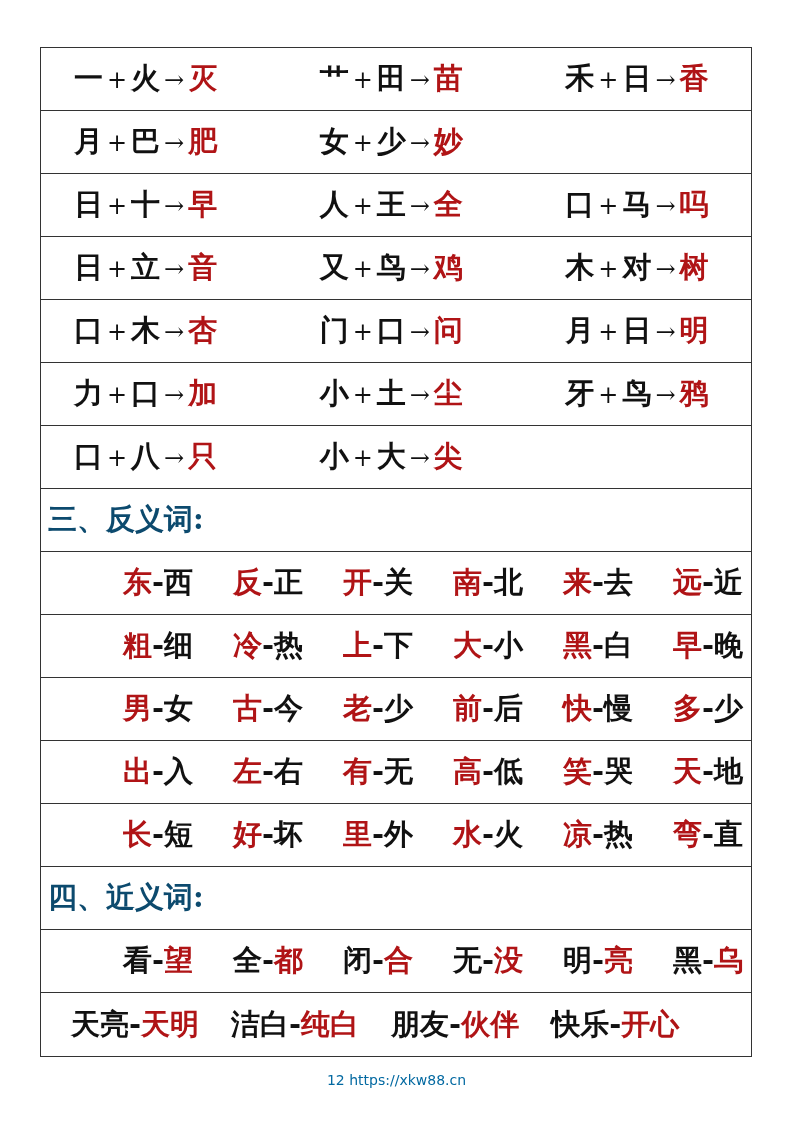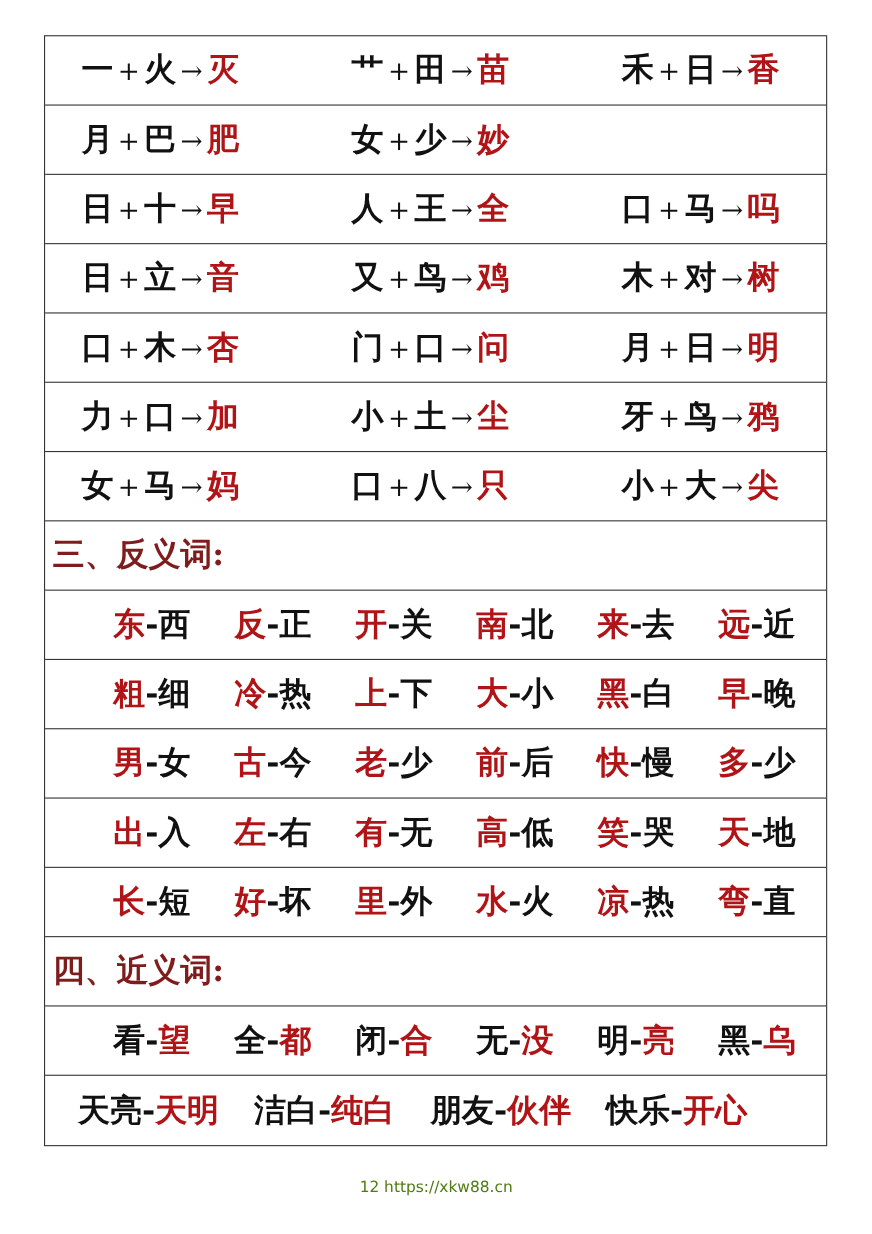"一 + 火 → 灭" .tbl { top: 32px -> 47px }
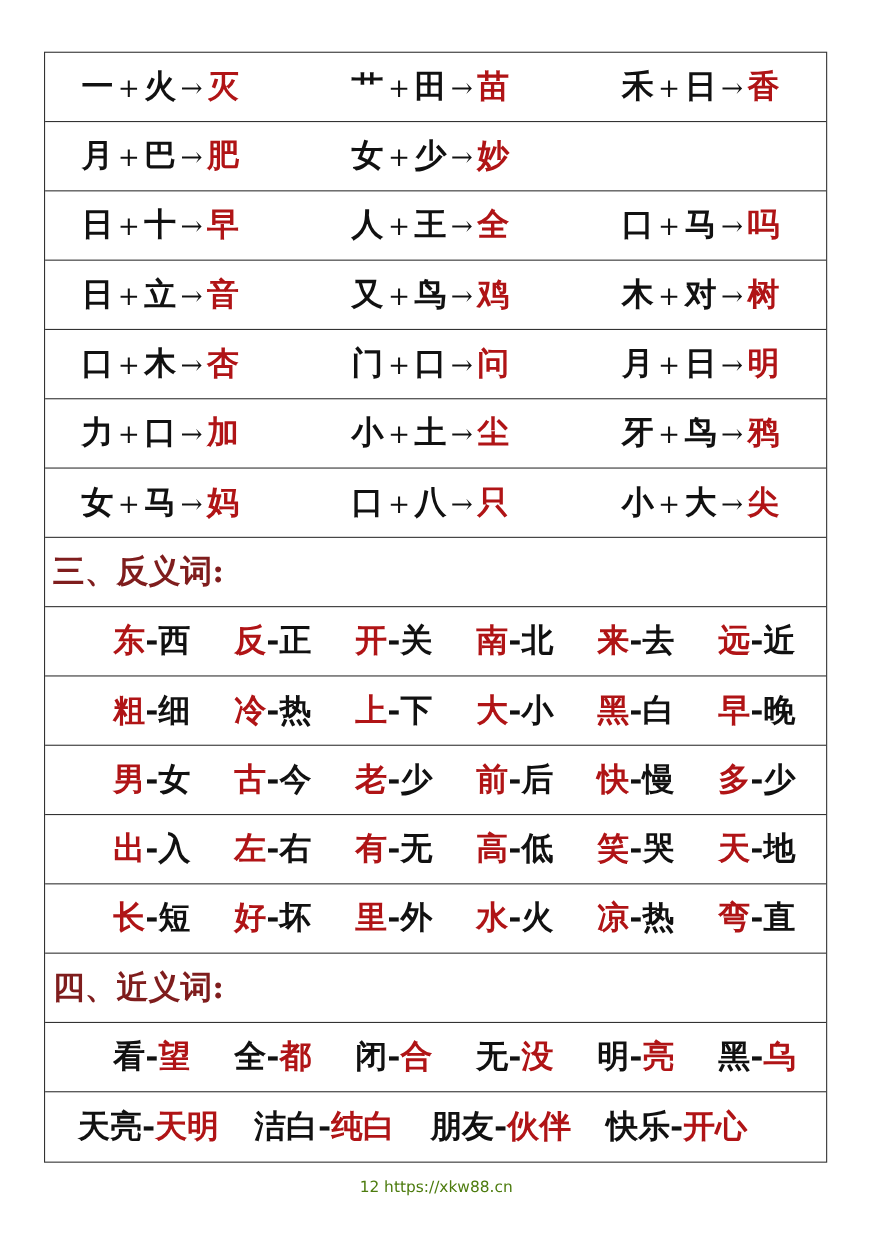"女 + 马 → 妈" div.c3 { html: <div><span>女</span><span>+</span><span>马</span><span>→</span><span>妈</span></div> -> none }
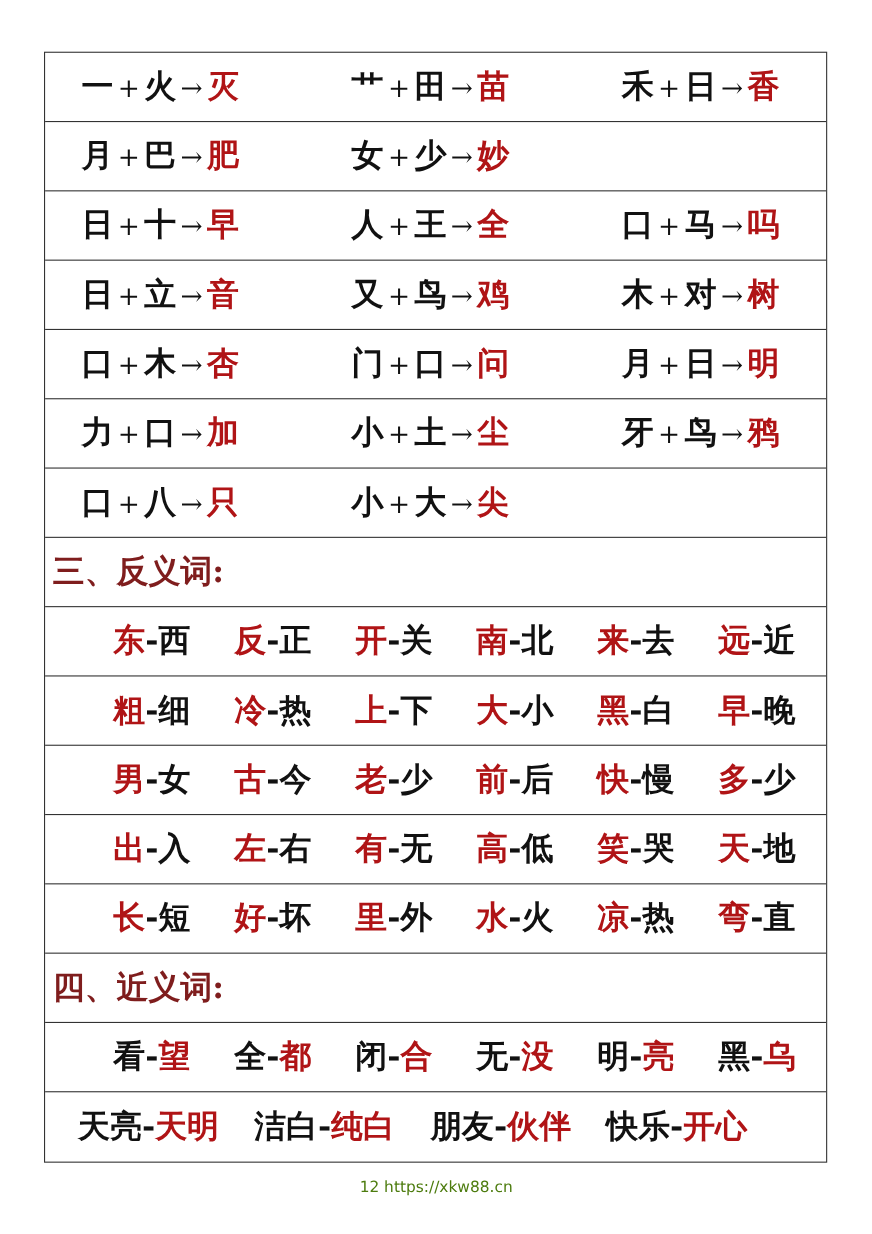"三、反义词:" .hdr { color: #7f1d1d -> #0c4a6e }
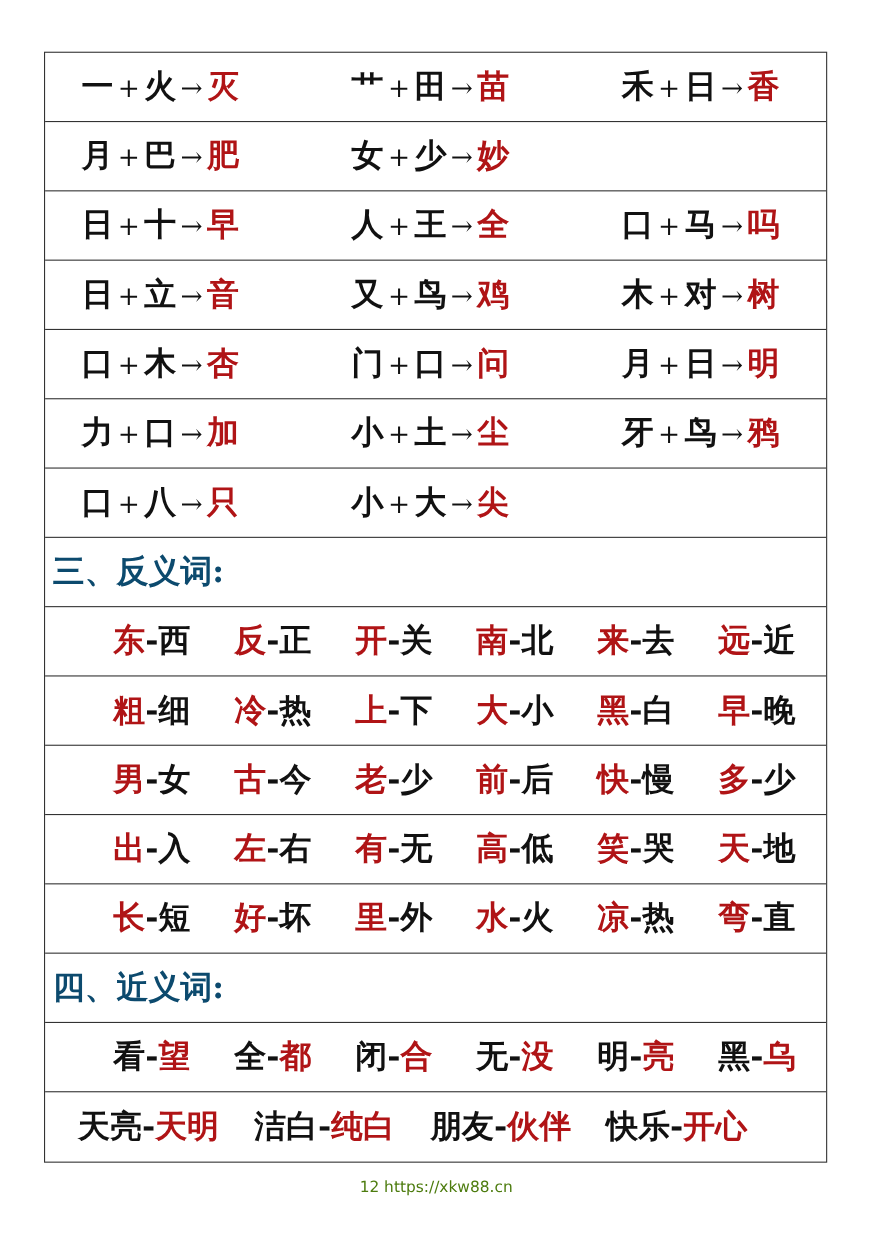"东-西" .c6 { text-align: center -> right }
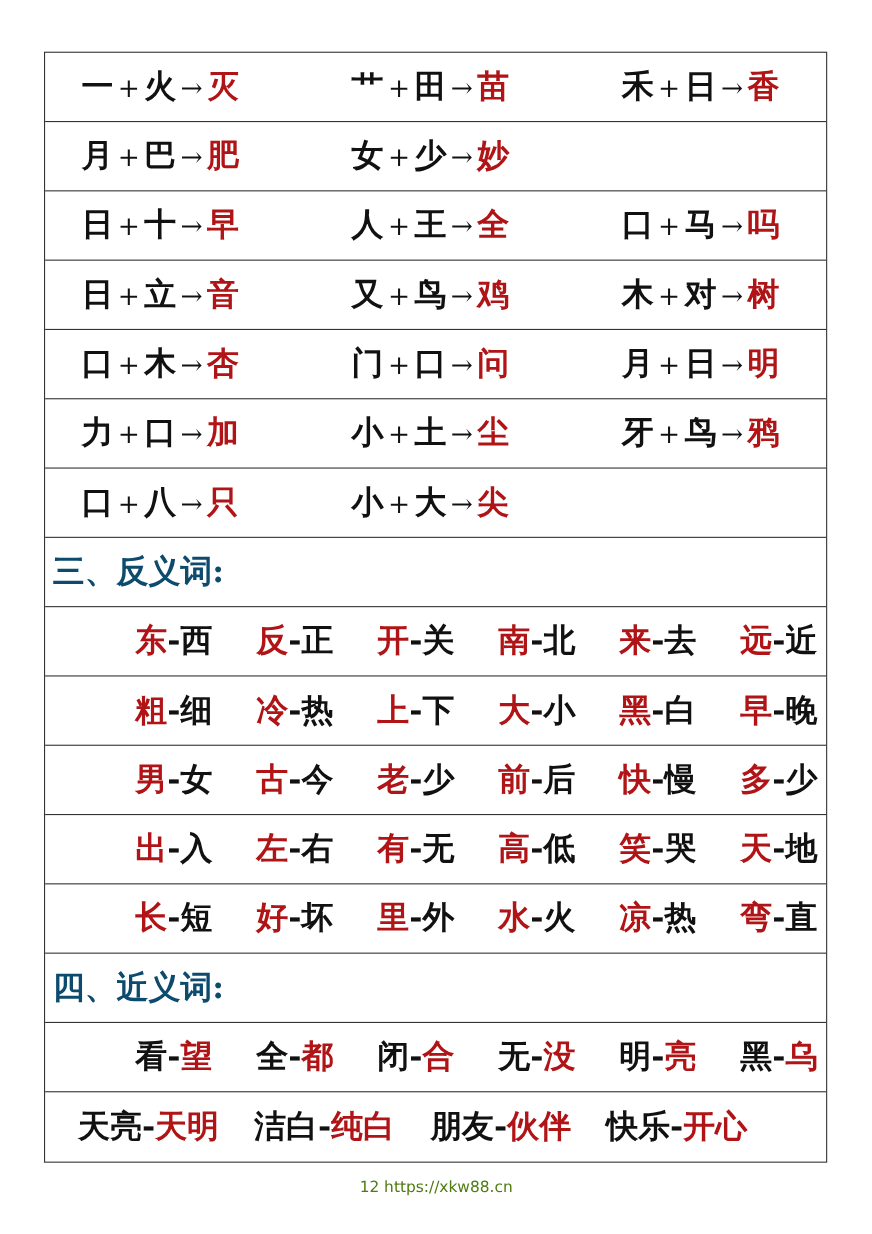"12 https://xkw88.cn" .footer { color: #4d7c0f -> #0369a1 }
